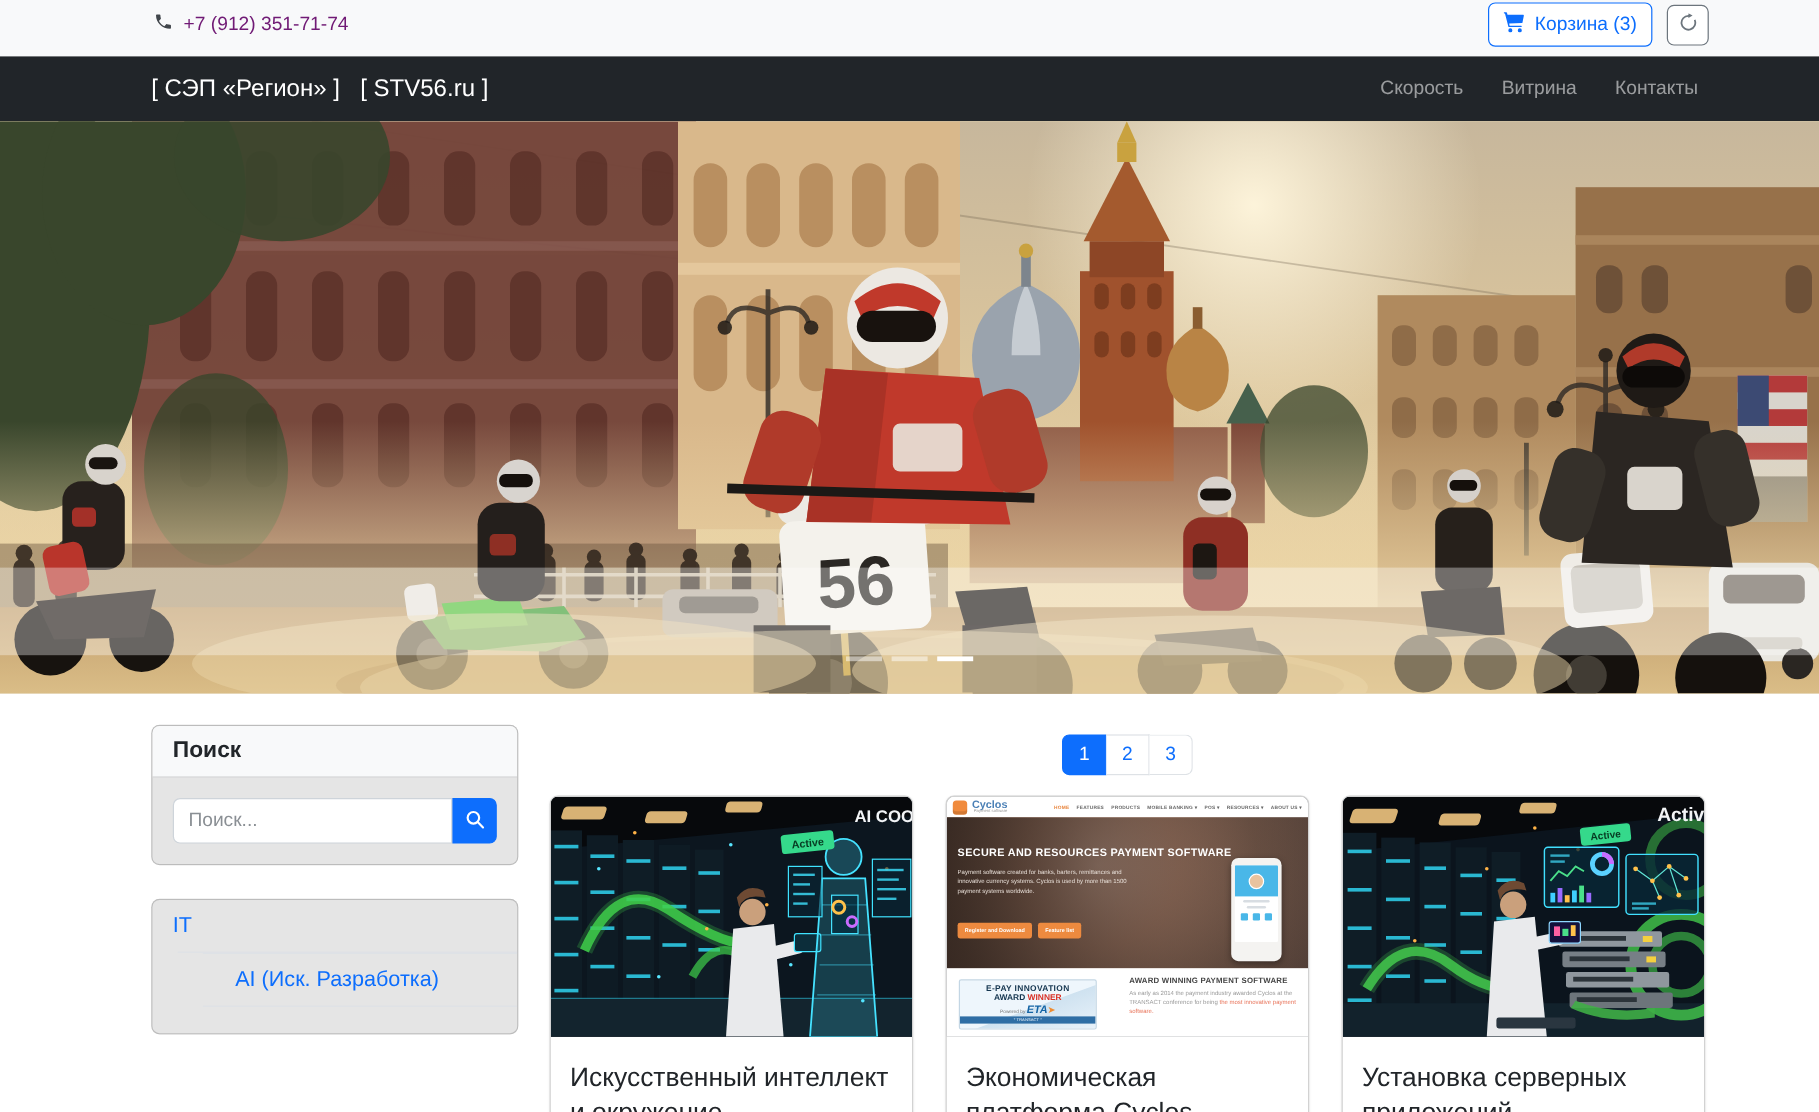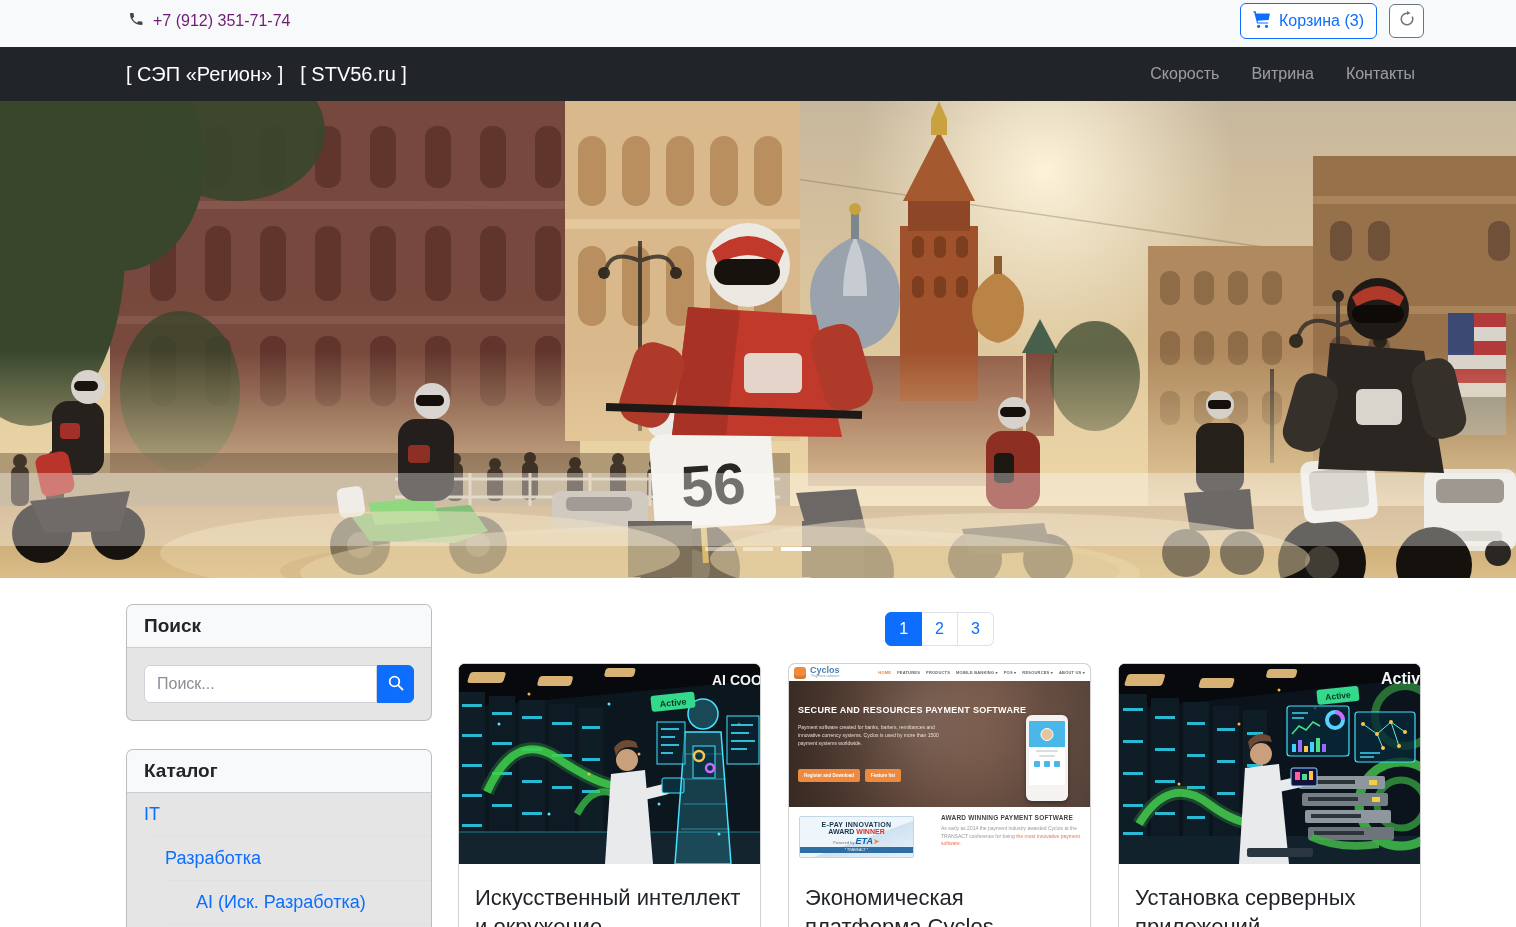"Каталог" div.card-header { html: <div>Каталог</div> -> none }
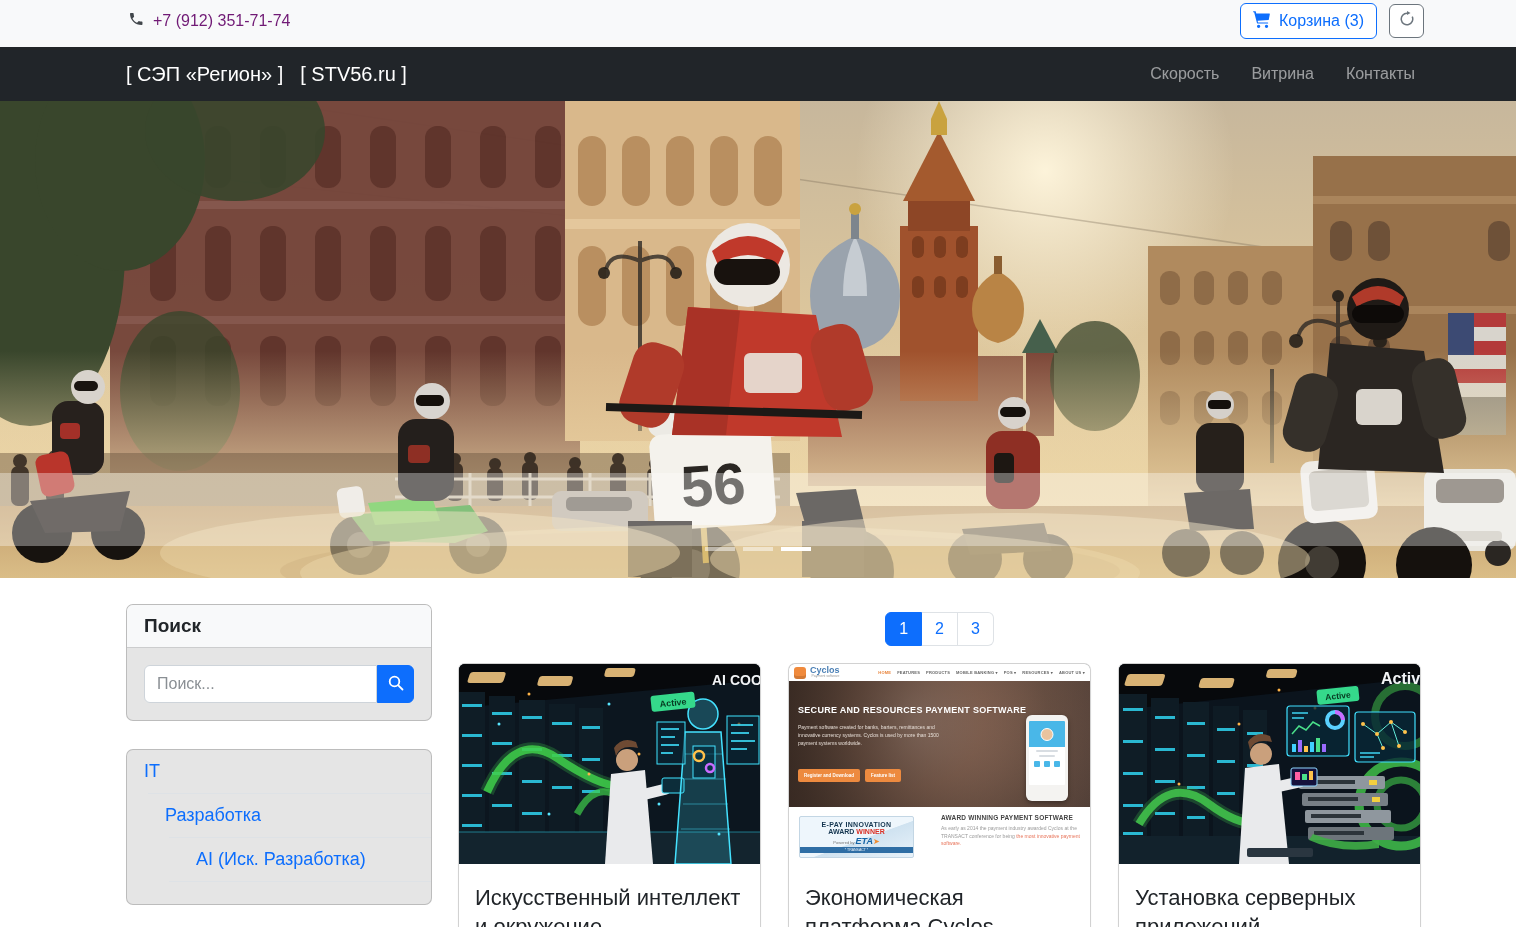"Разработка" div.cat-item { html: <div><a>Разработка</a></div> -> none }
